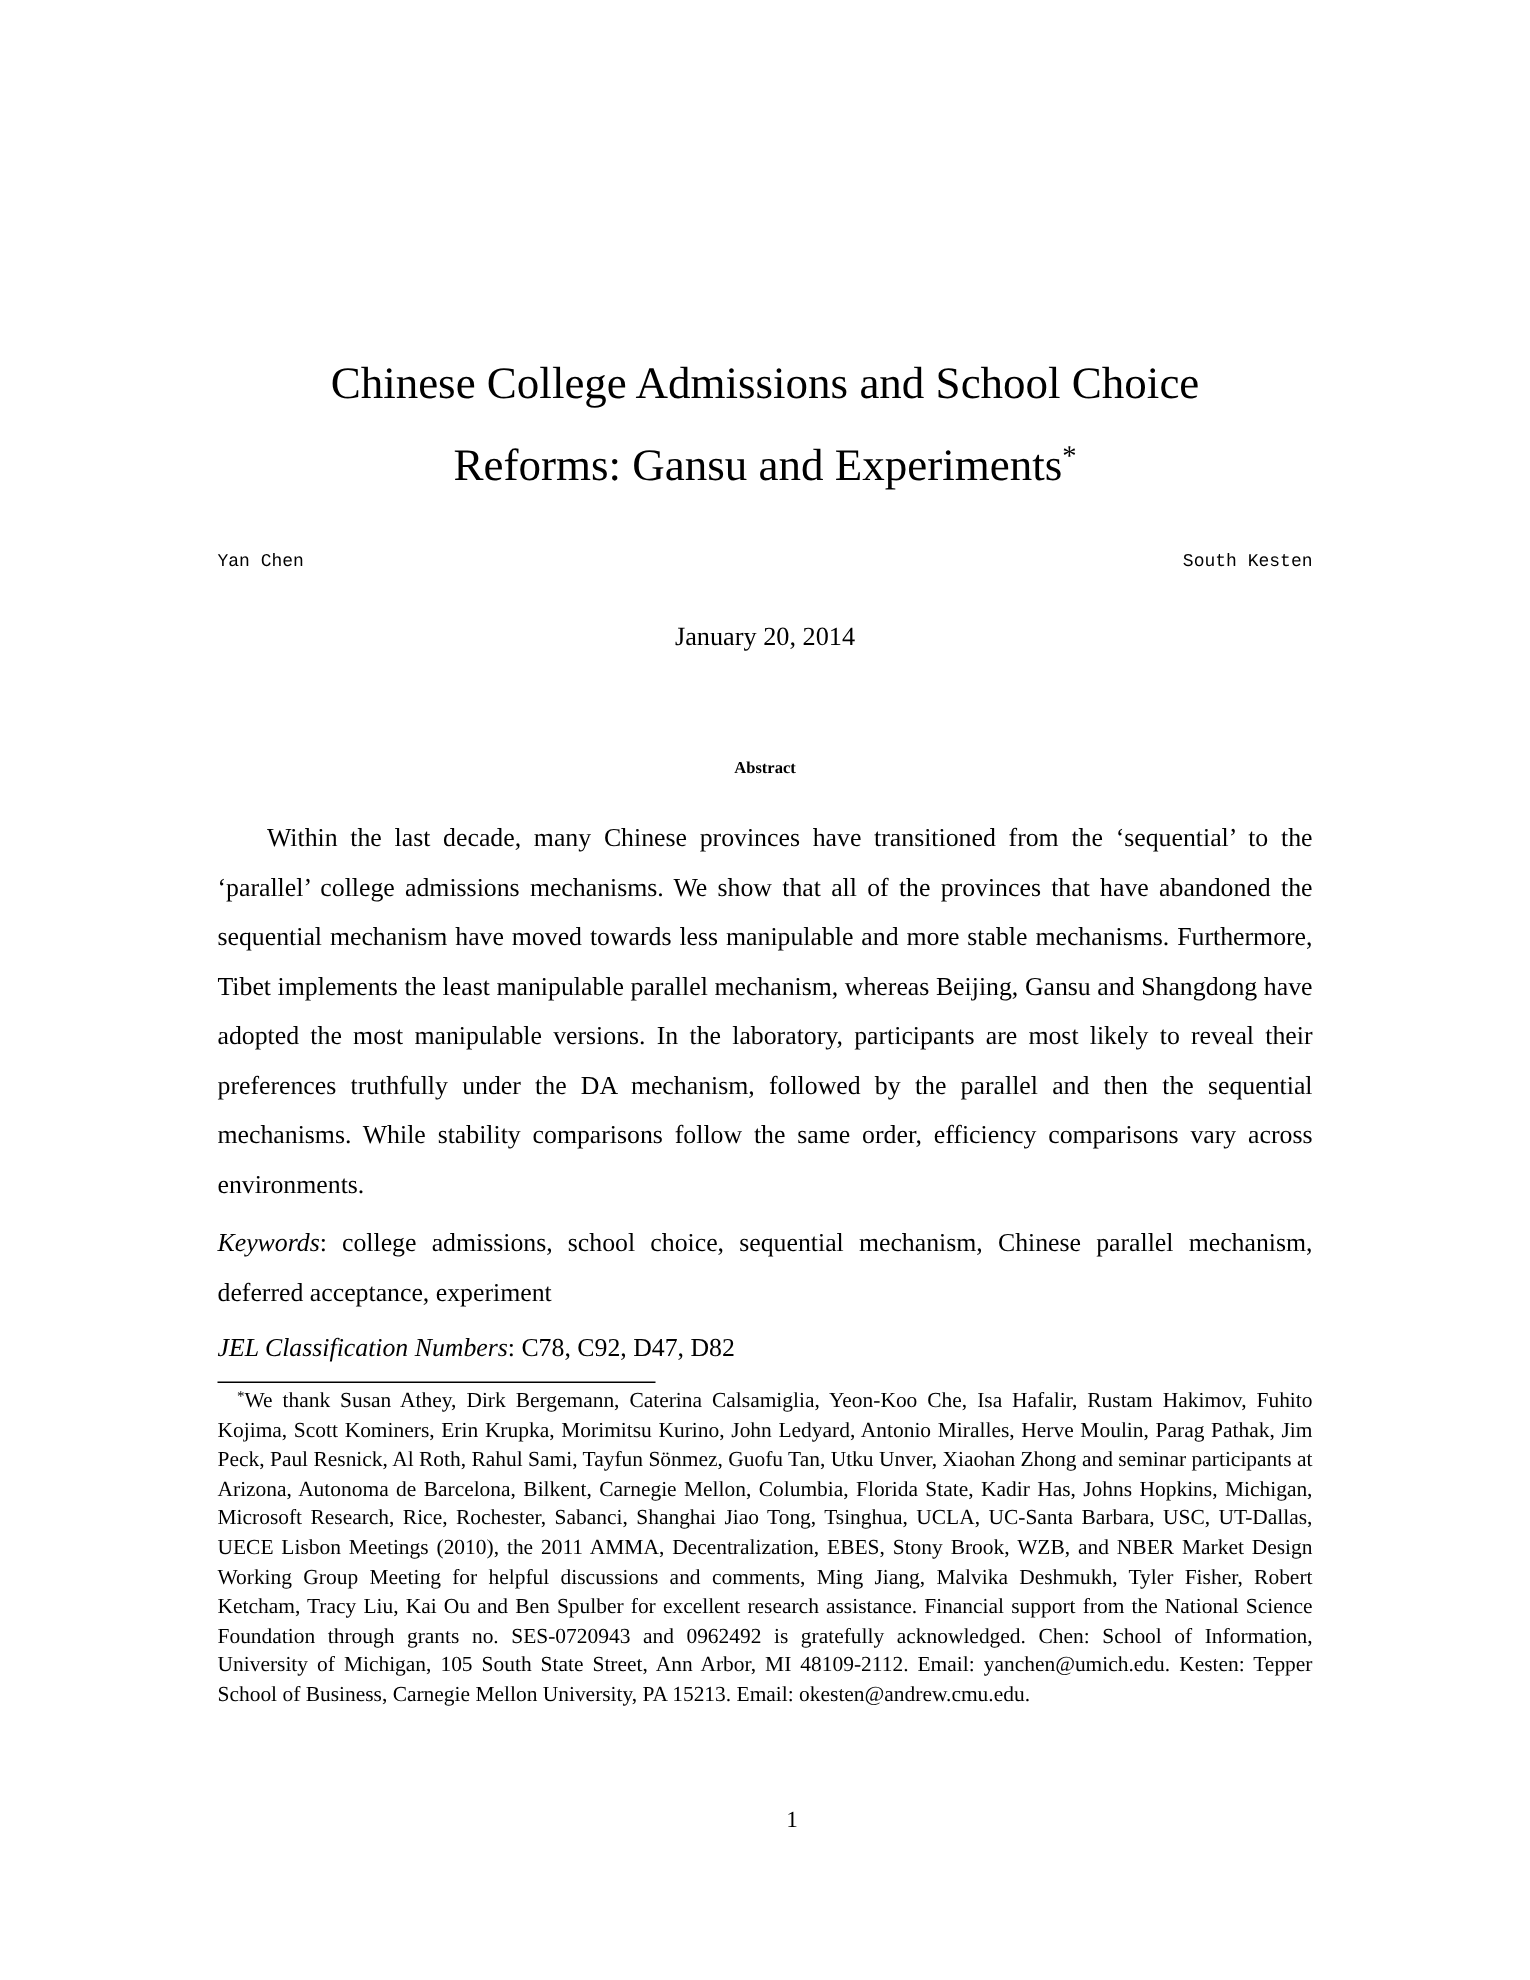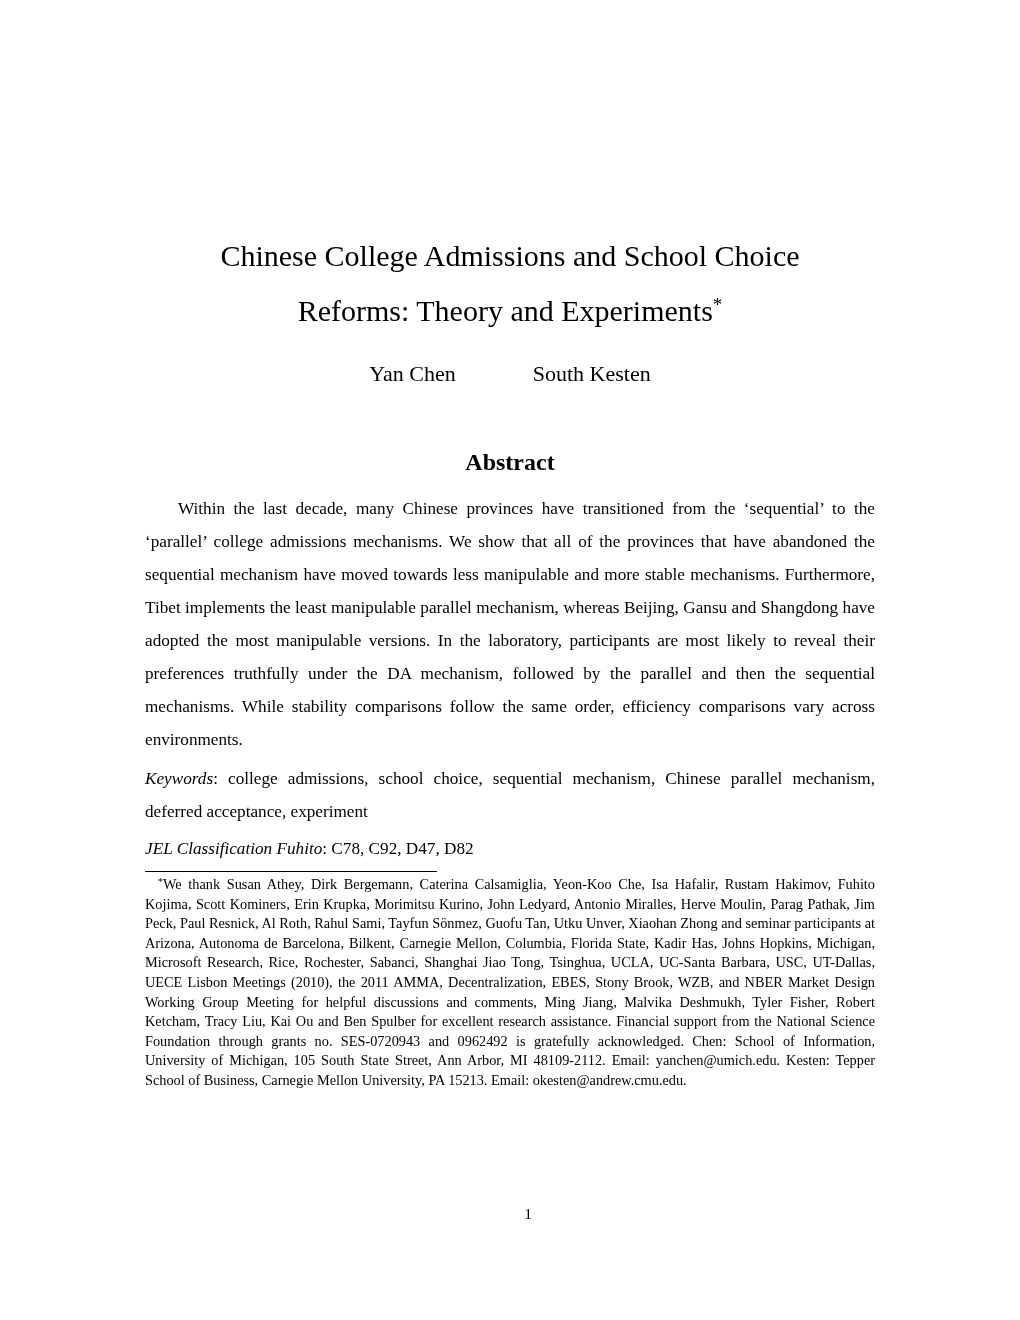"Reforms: Theory and Experiments" span { text: Theory -> Gansu }
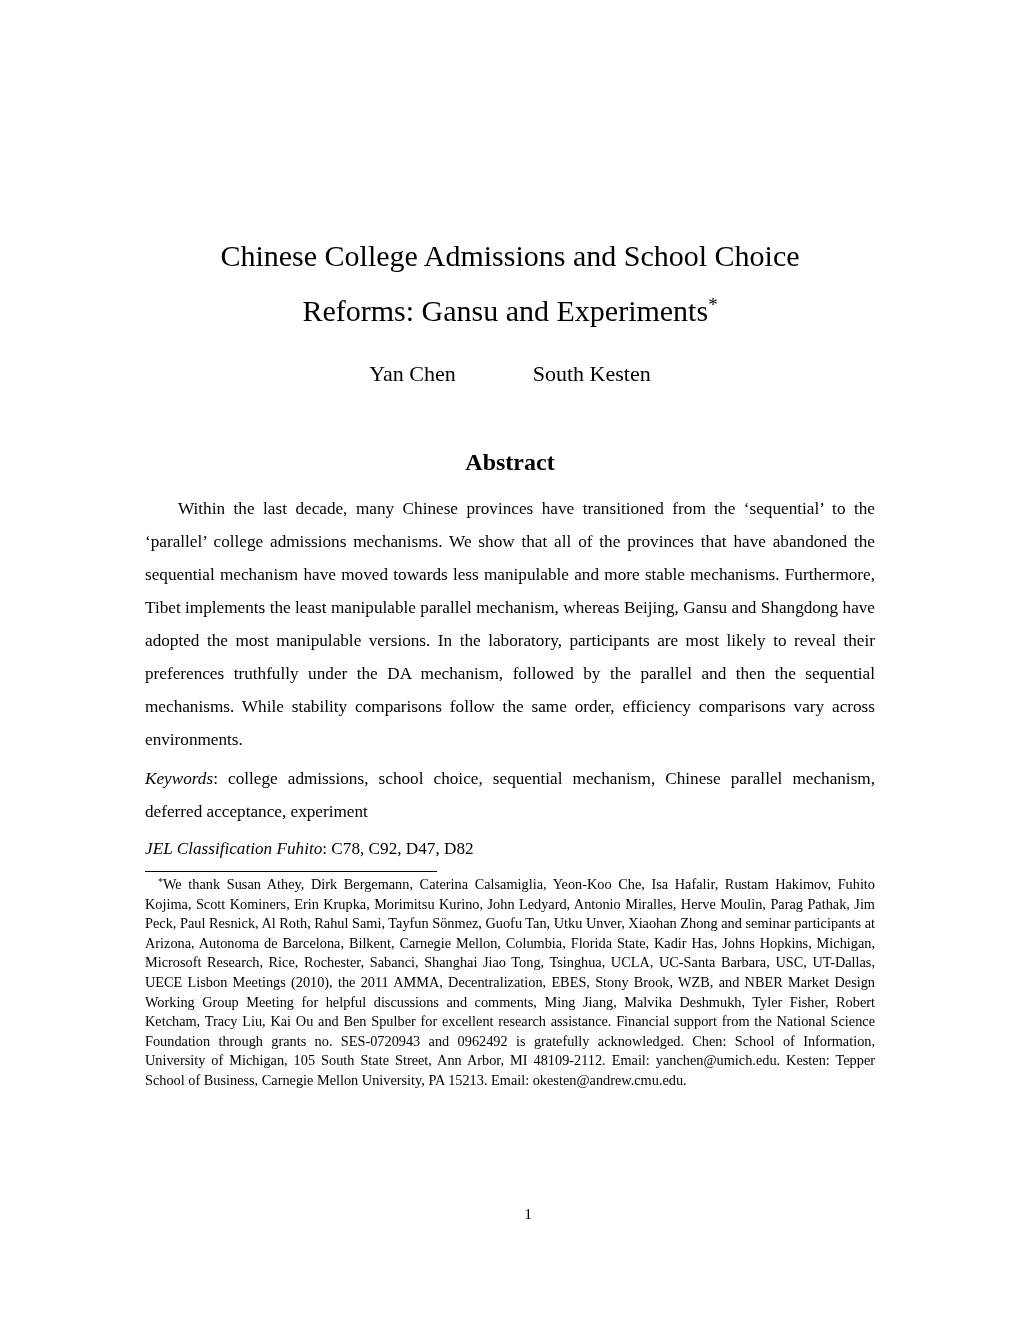"Yan Chen" .authors-row { font-family: none -> Liberation Mono, monospace; font-size: 22px -> 12px; justify-content: center -> space-between }
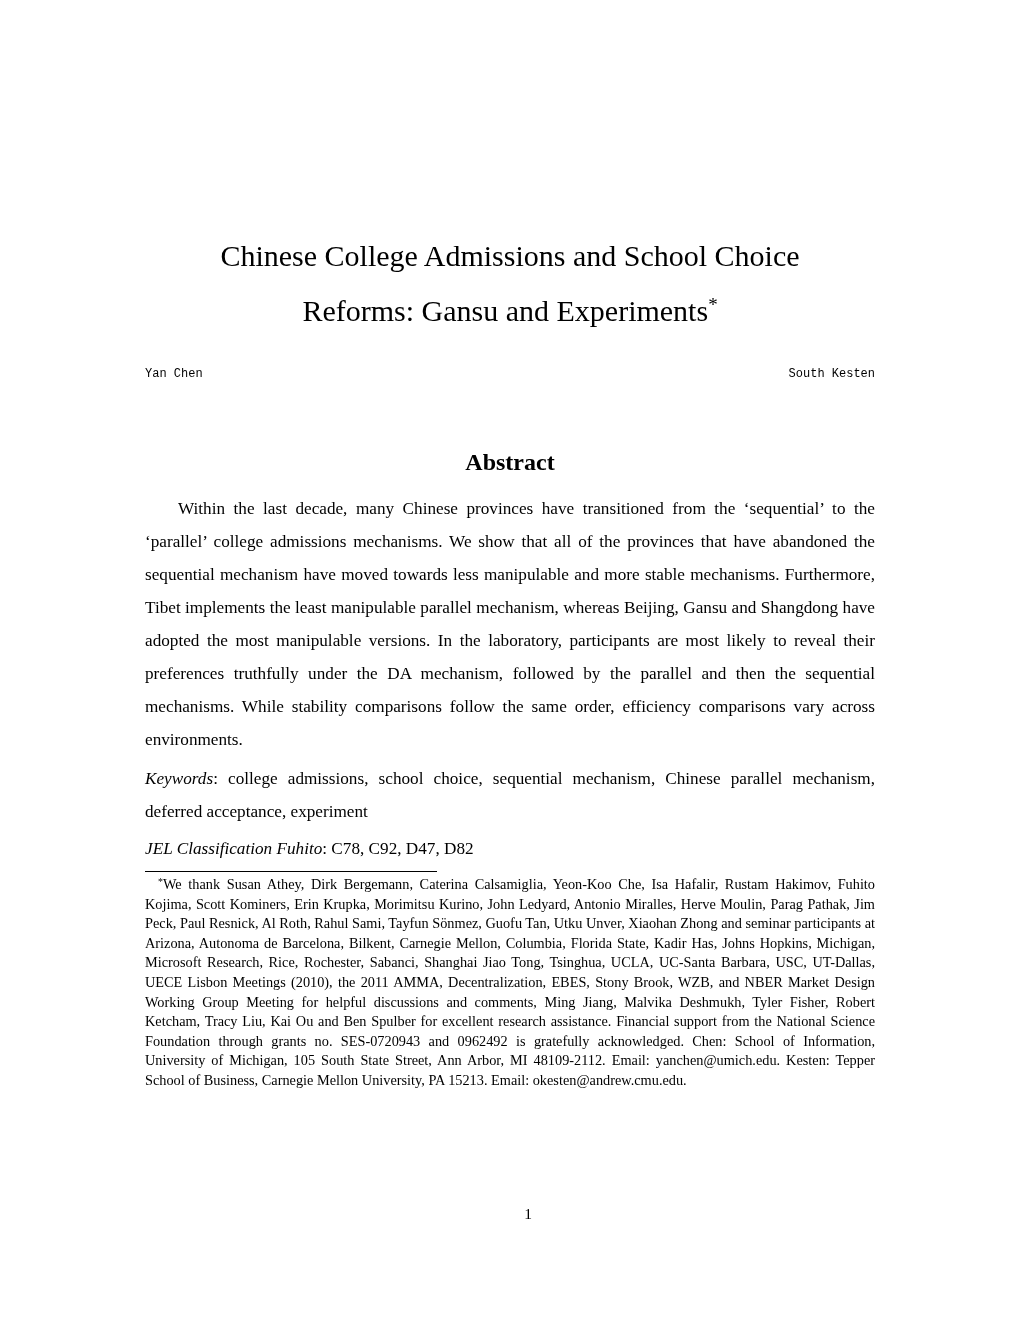"January 20, 2014" div.paper-date { html: none -> <div>January 20, 2014</div> }
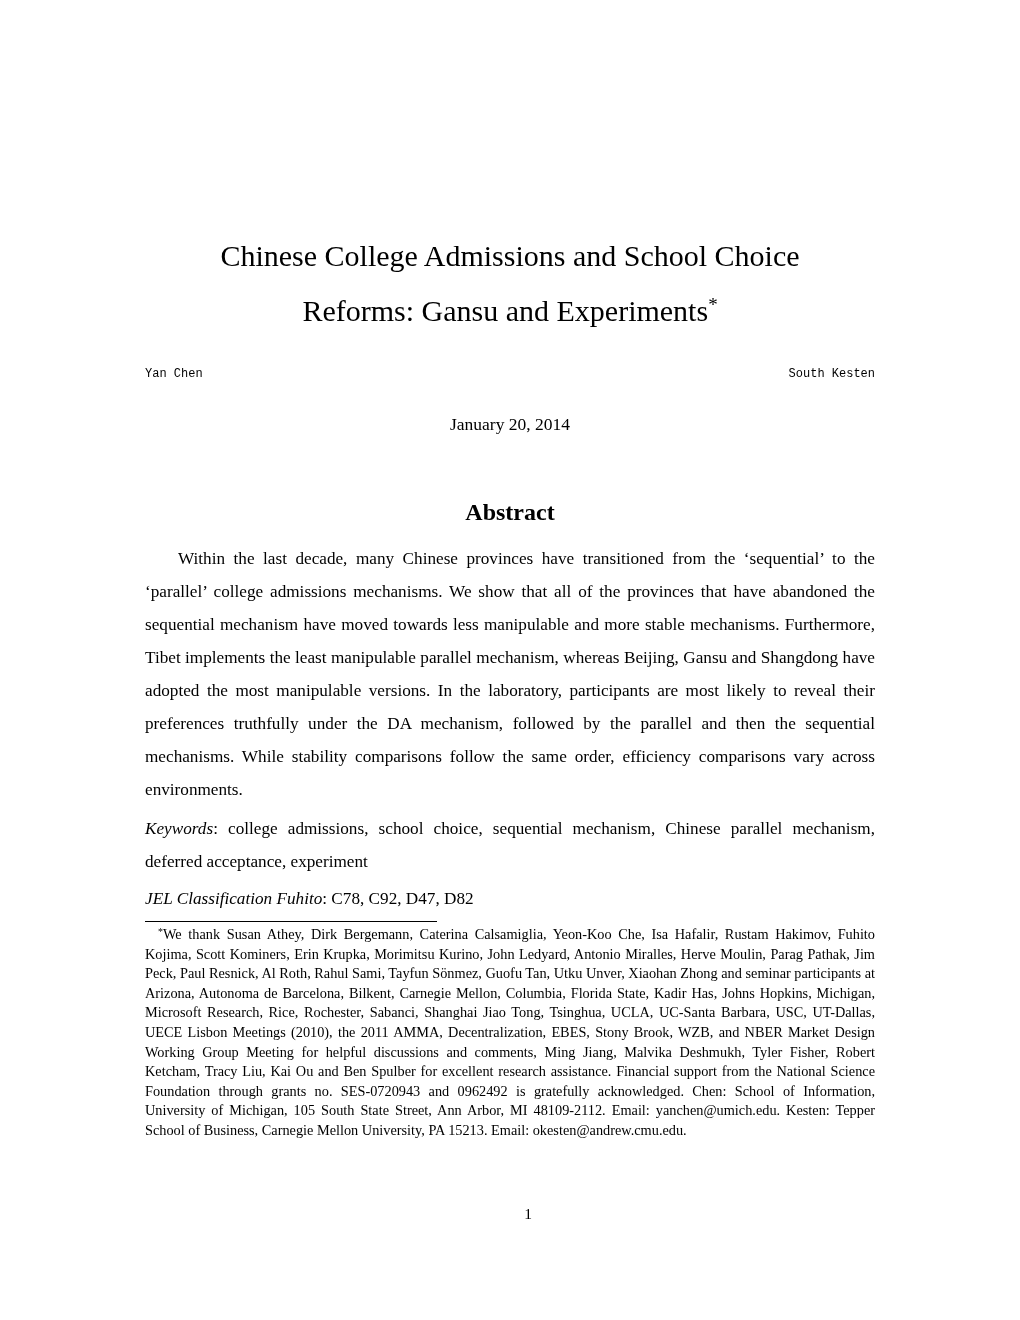"Abstract" .abstract-heading { font-size: 24px -> 11px }
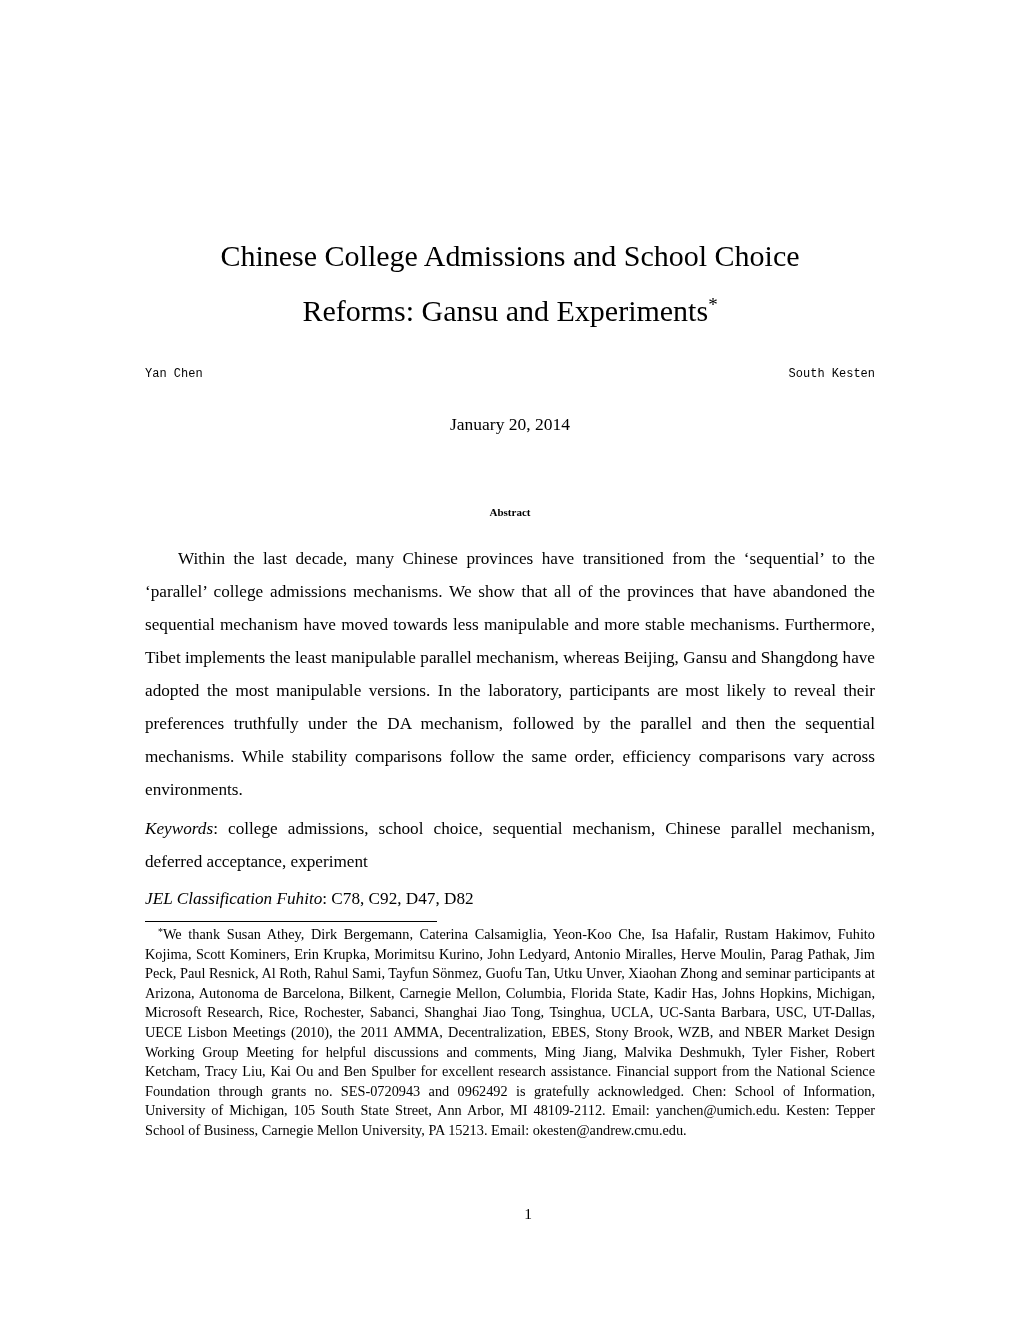"JEL Classification Fuhito" span.ital { text: Fuhito -> Numbers }
